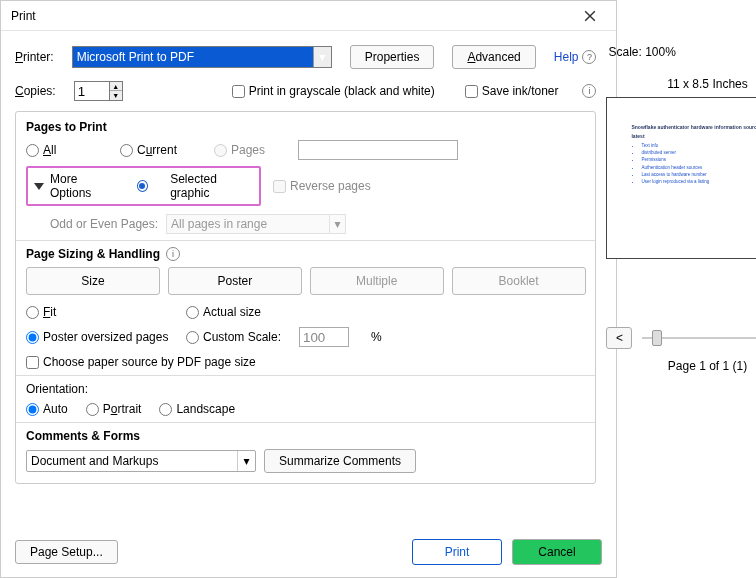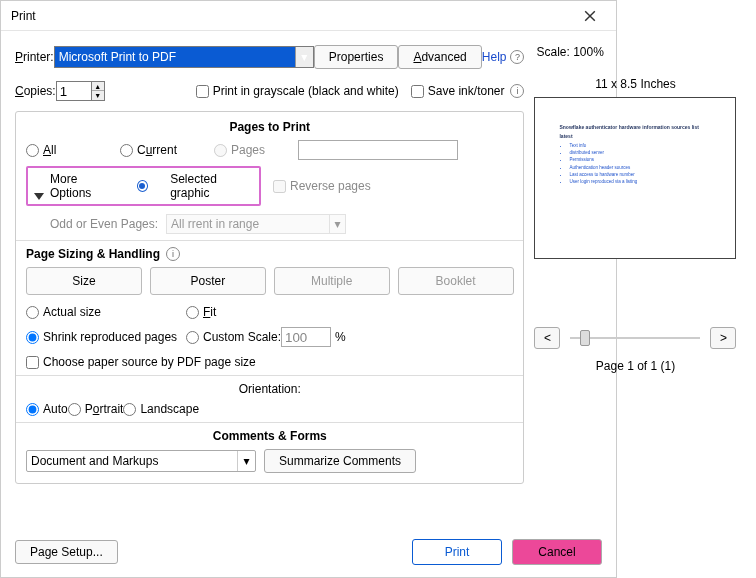"Printer:" .row { gap: 0 -> 18px }
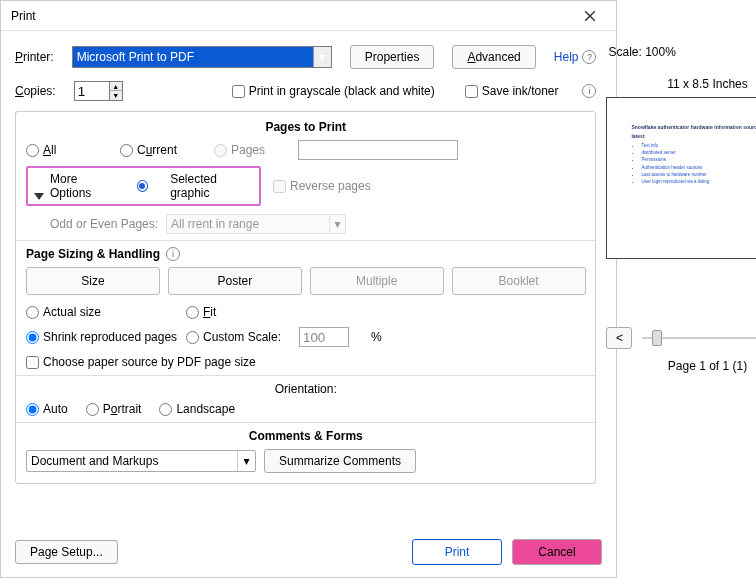"Pages to Print" .grouptitle { text-align: center -> none }
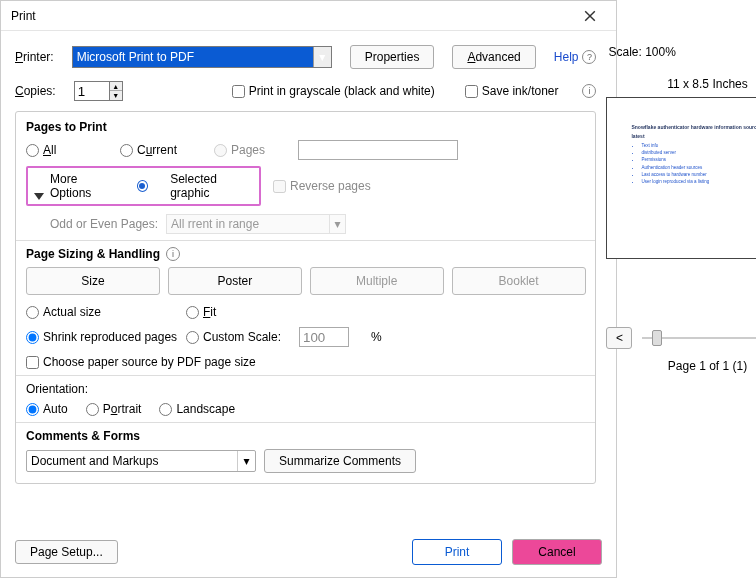"More Options" div { align-items: flex-end -> center }
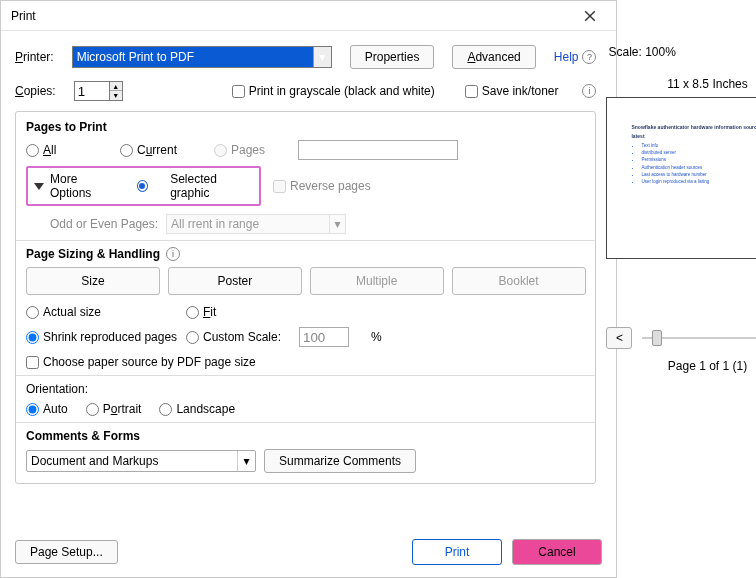"All rrent in range" span { text: rrent -> pages }
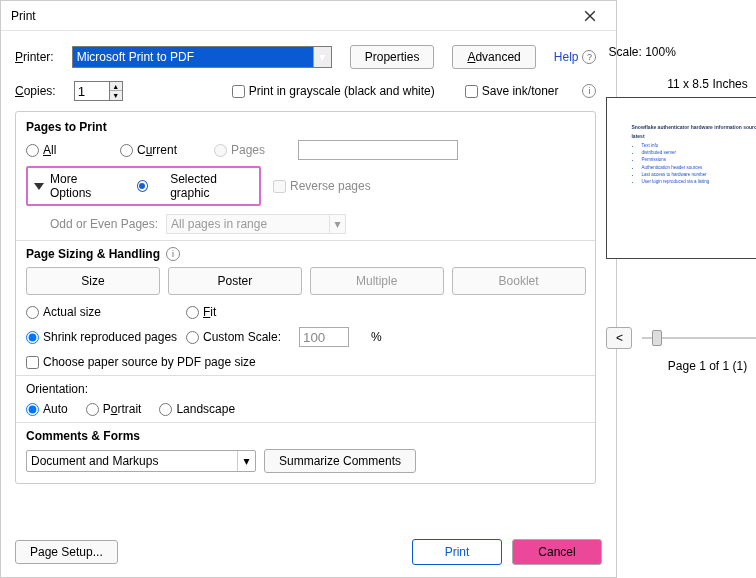"Actual size" label.radio { order: before "Fit" -> after "Fit" }
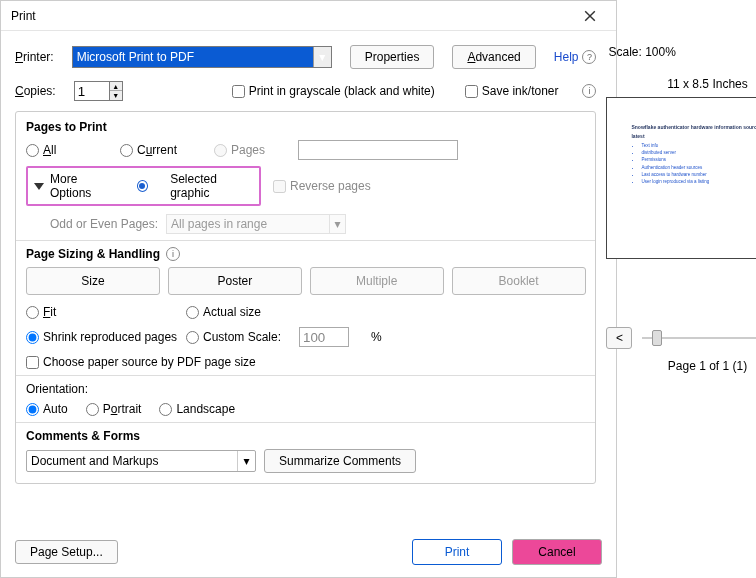"Shrink reproduced pages" span { text: Shrink reproduced -> Poster oversized }
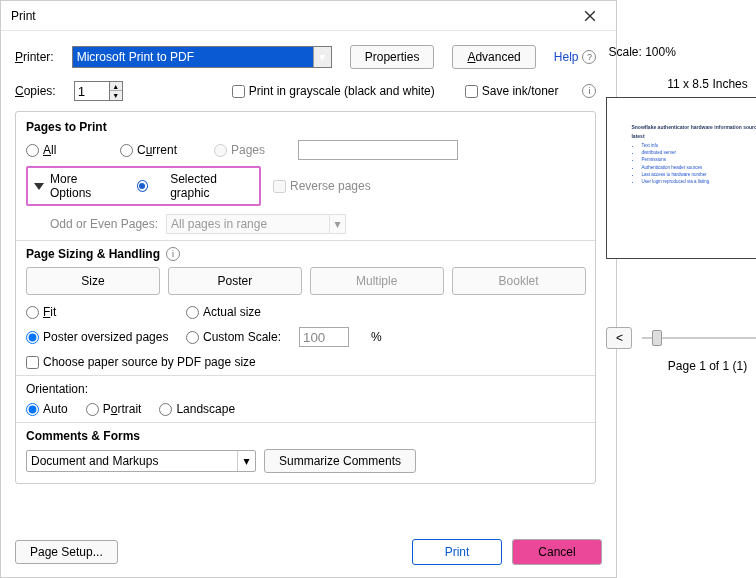"Cancel" .secondary { background: #ec4899 -> #22c55e }
